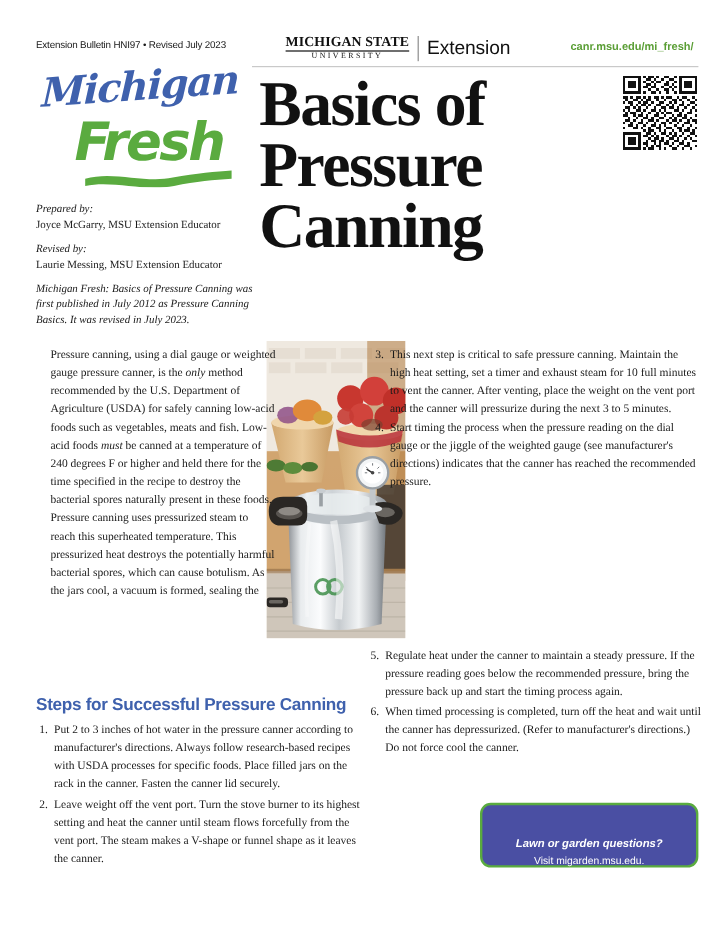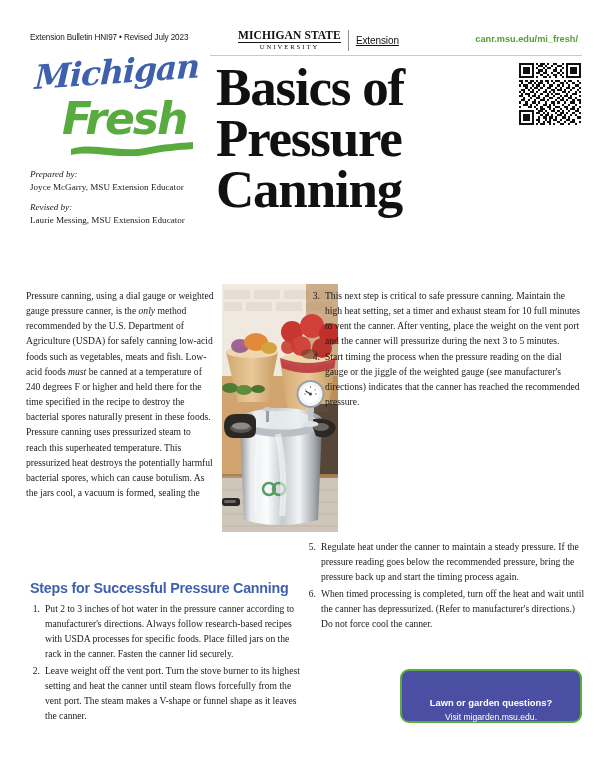"Extension" .msu-ext { font-size: 10px -> 16px; text-decoration: underline -> none }
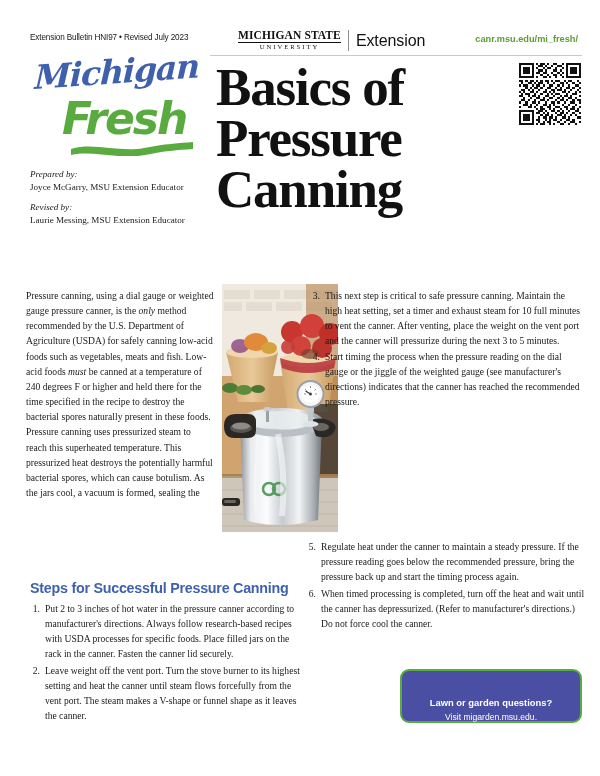"Michigan Fresh: Basics of Pressure" span.note { html: none -> <span>Michigan Fresh: Basics of Pressure Canning was first published in July 2012 as Pressure Canning Basics. It was revised in July 2023.</span> }
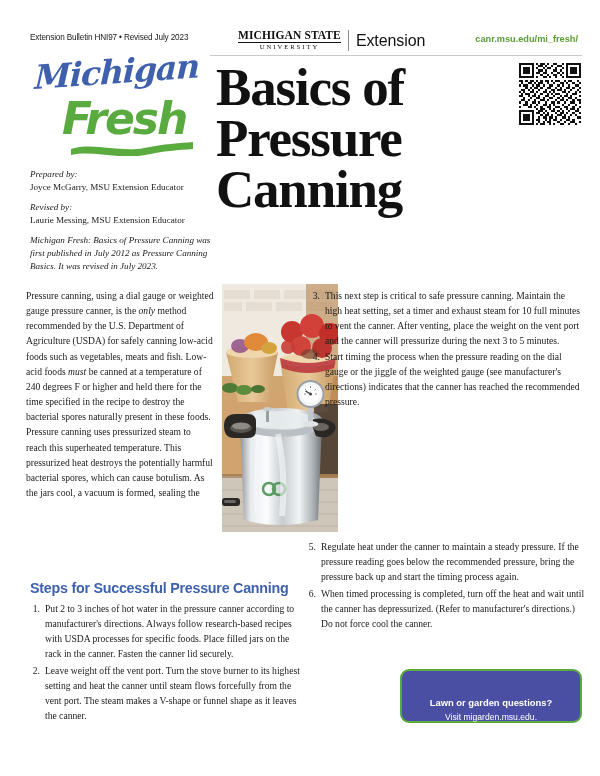"Pressure canning, using a dial" .lead { left: 26px -> 42px }
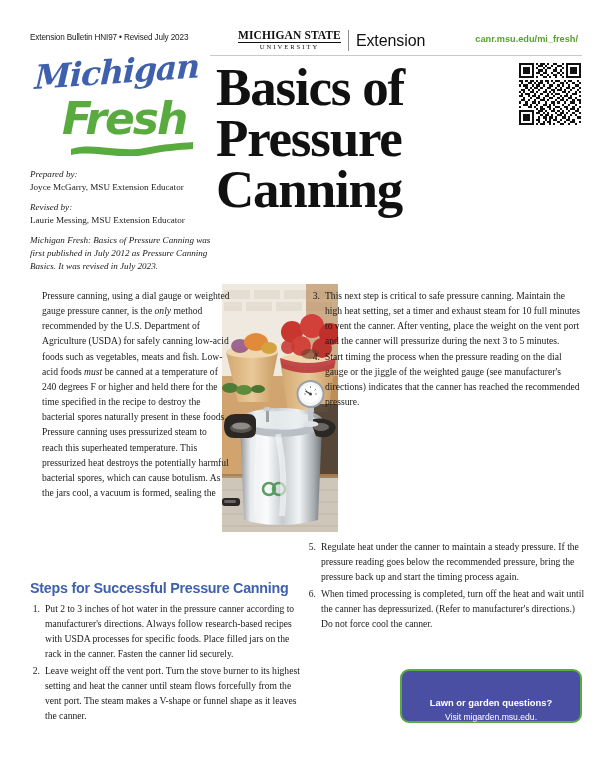"Lawn or garden questions?" .callout .c1 { font-style: none -> italic }
